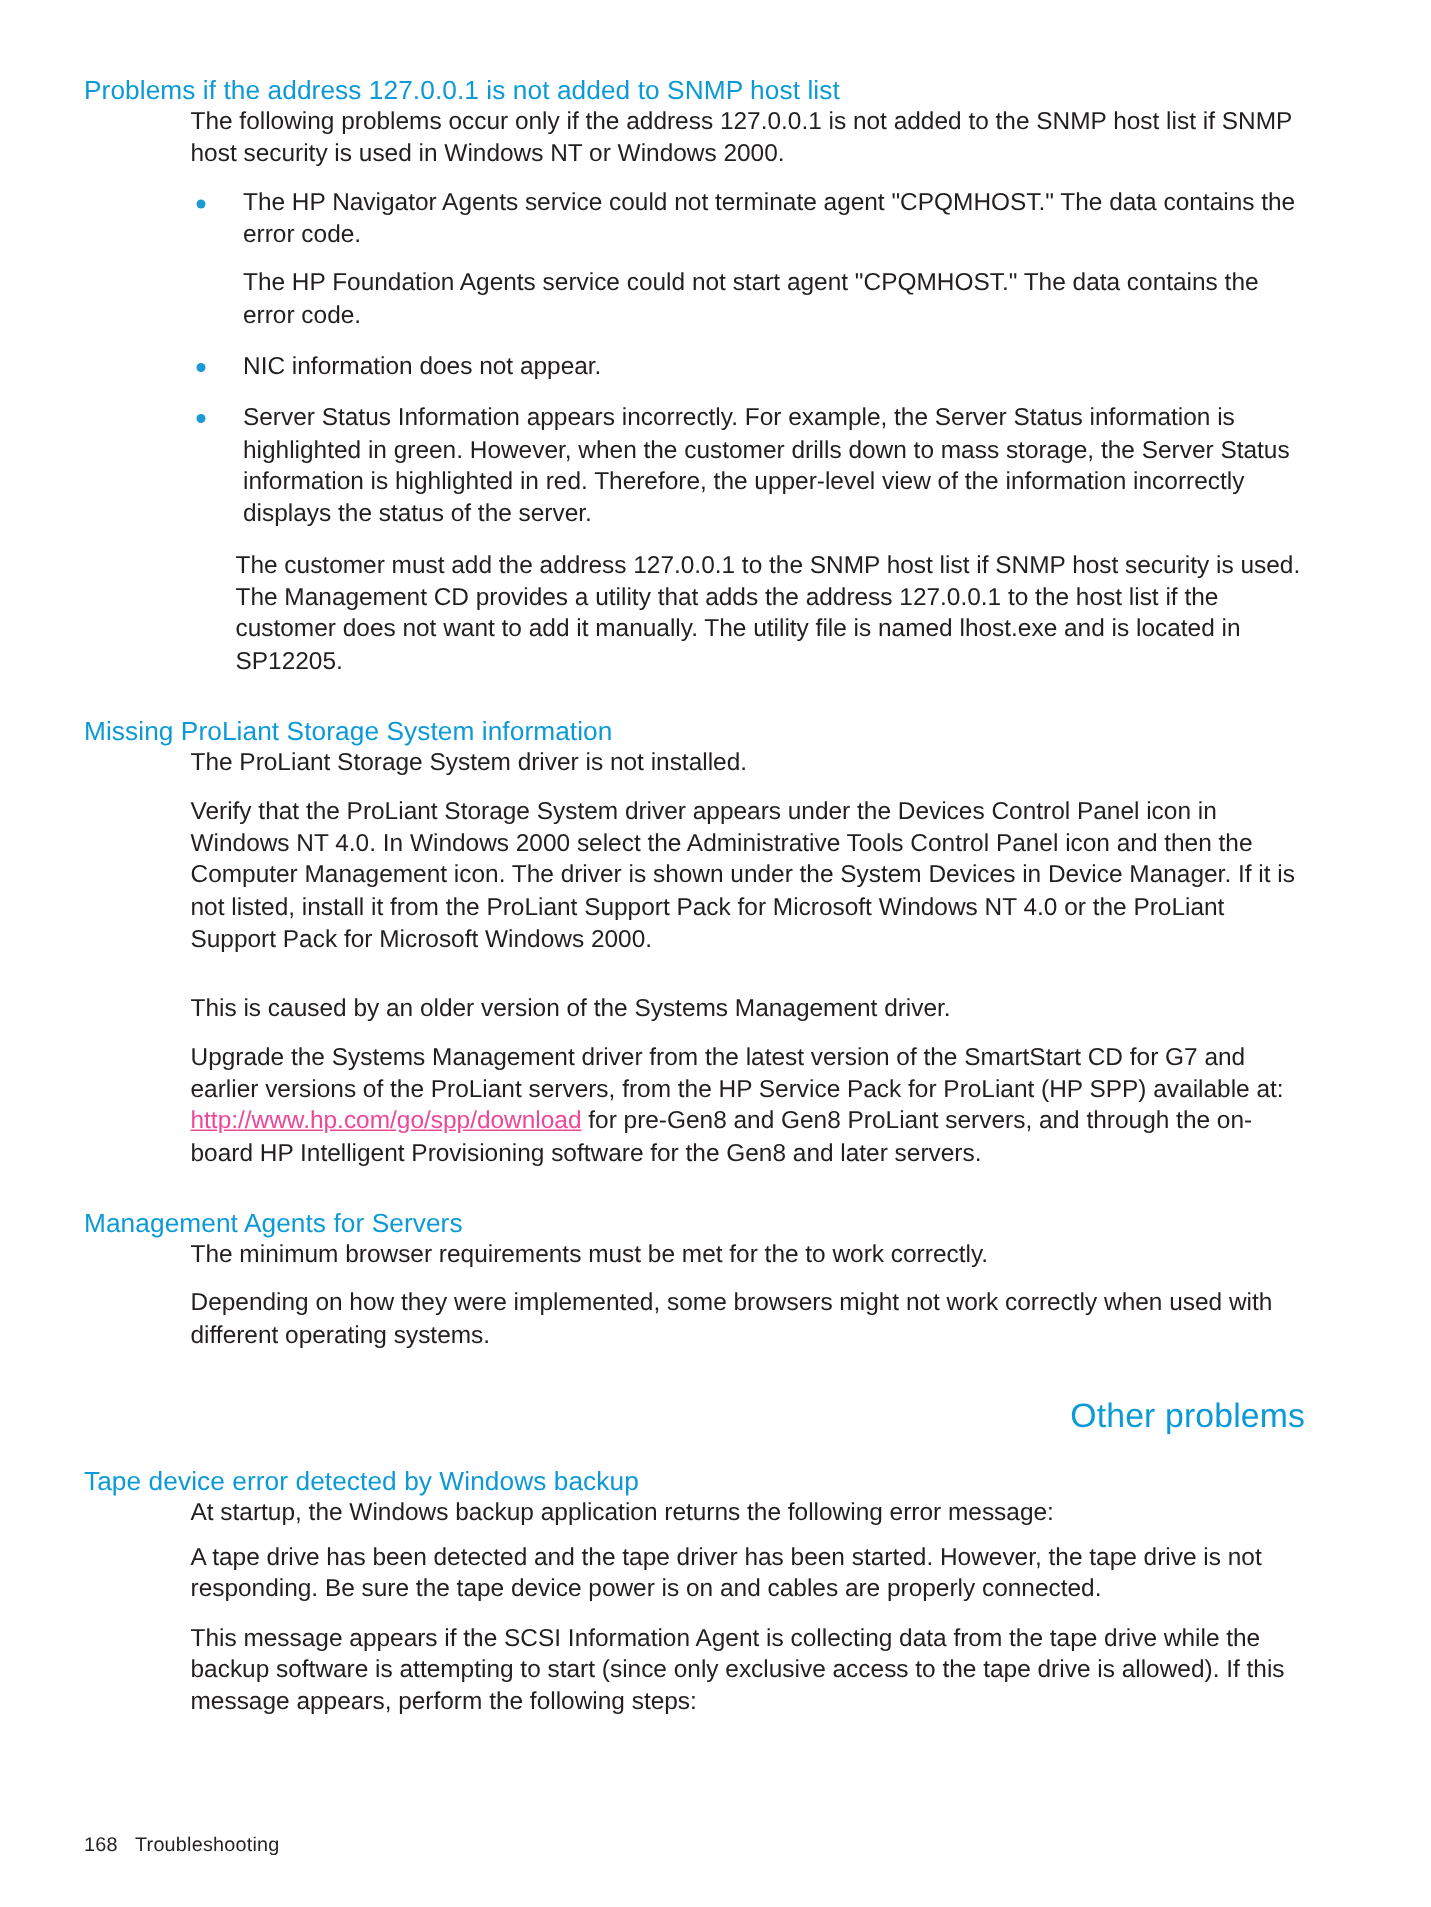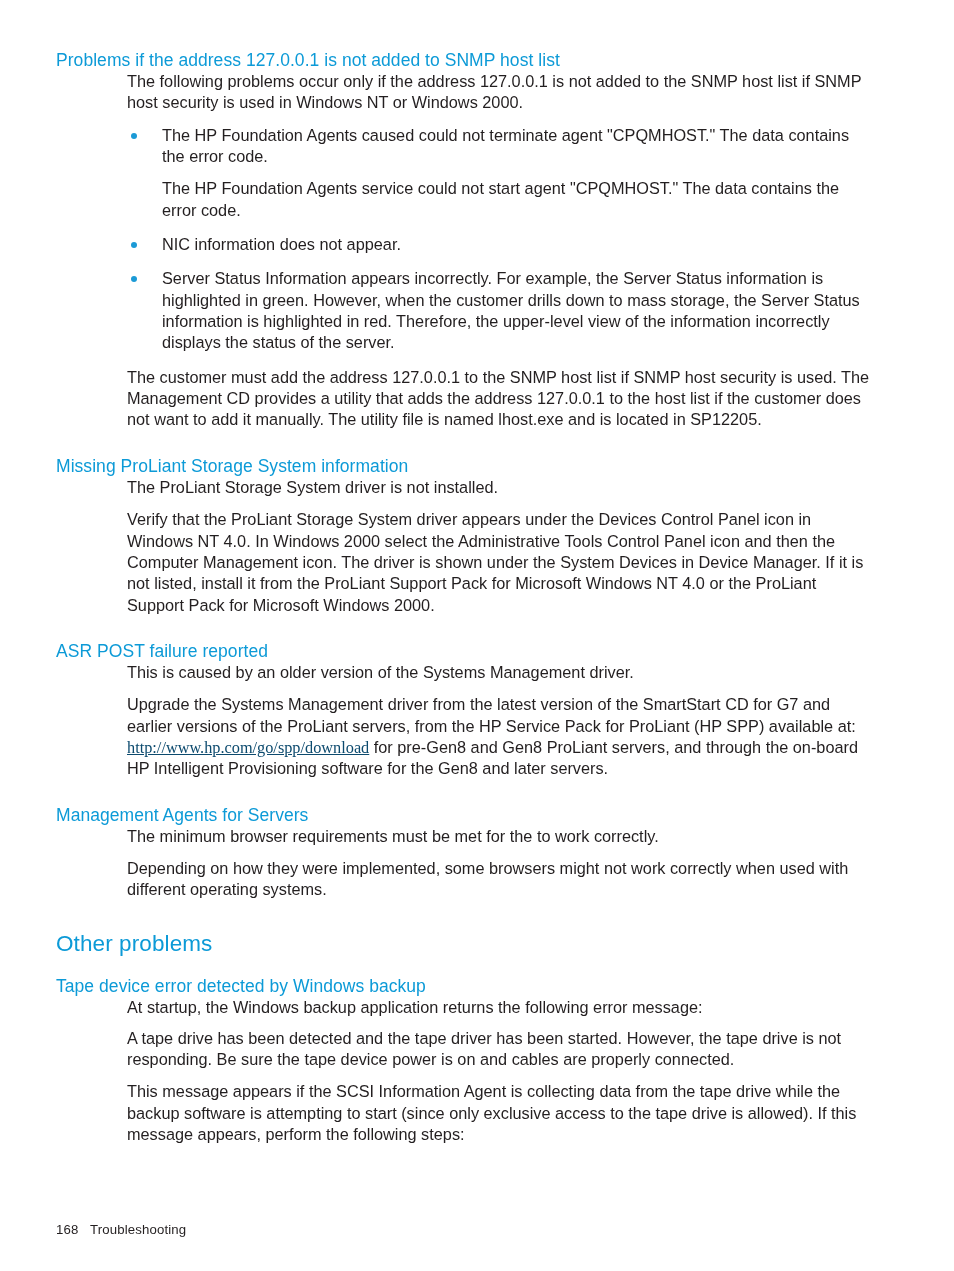"The HP Foundation Agents caused" p.para { text: Foundation Agents  caused -> Navigator Agents  service }
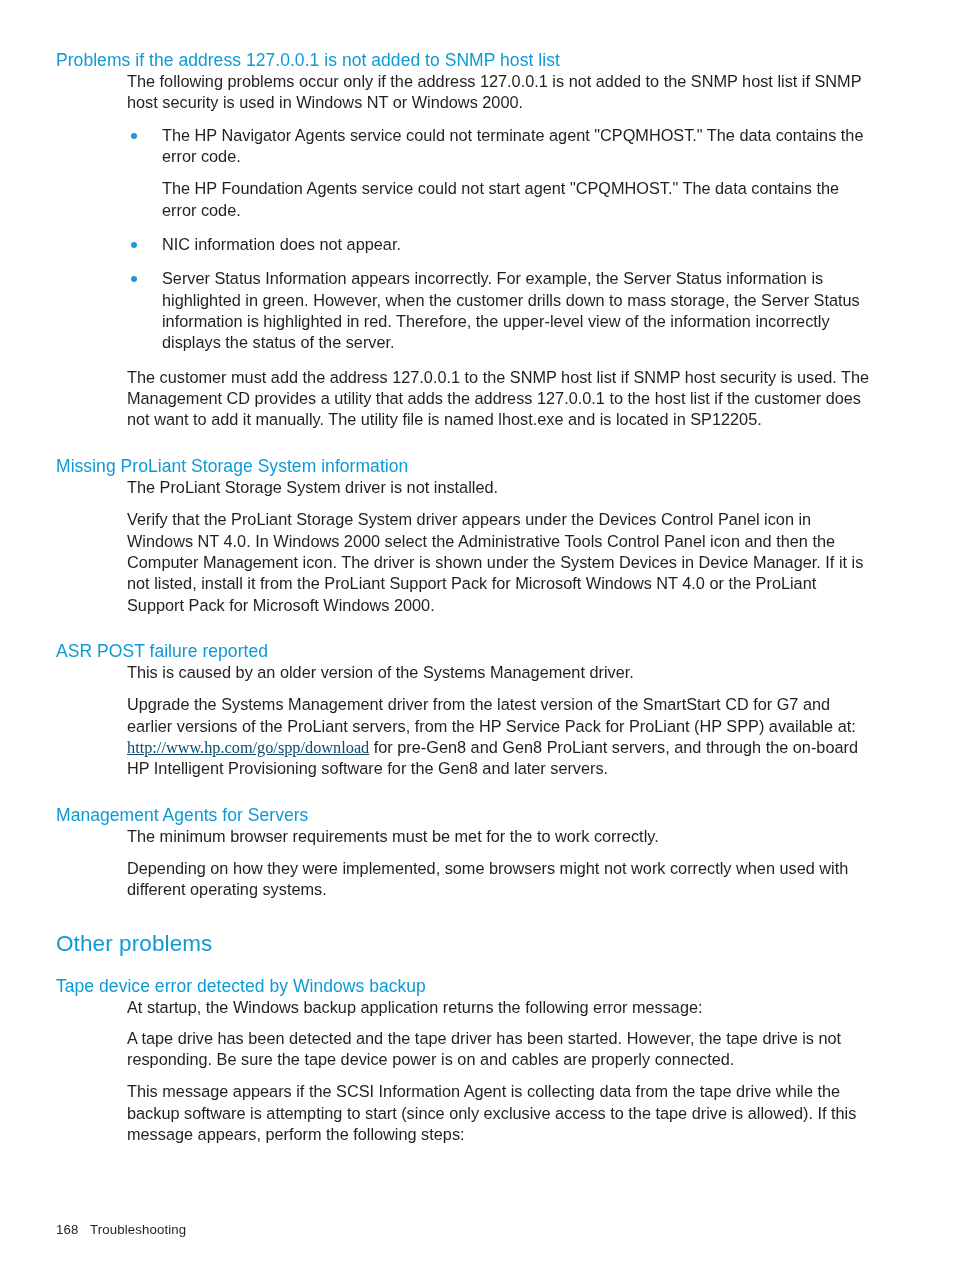"The customer must add the" p.para { margin-left: none -> 30px }
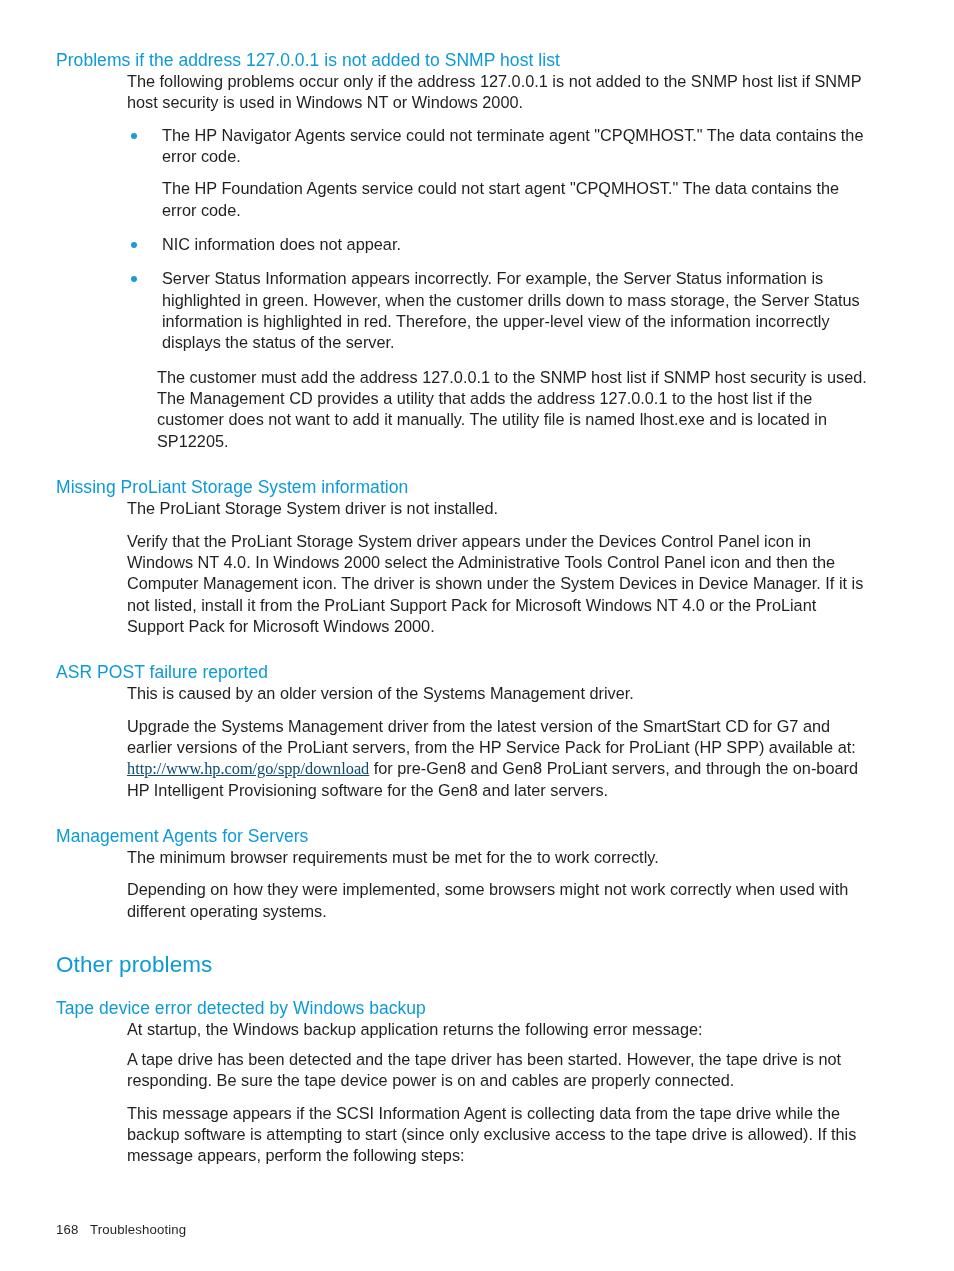"ASR POST failure reported" h2.sec-h2 { html: <h2>ASR POST failure reported</h2> -> none }
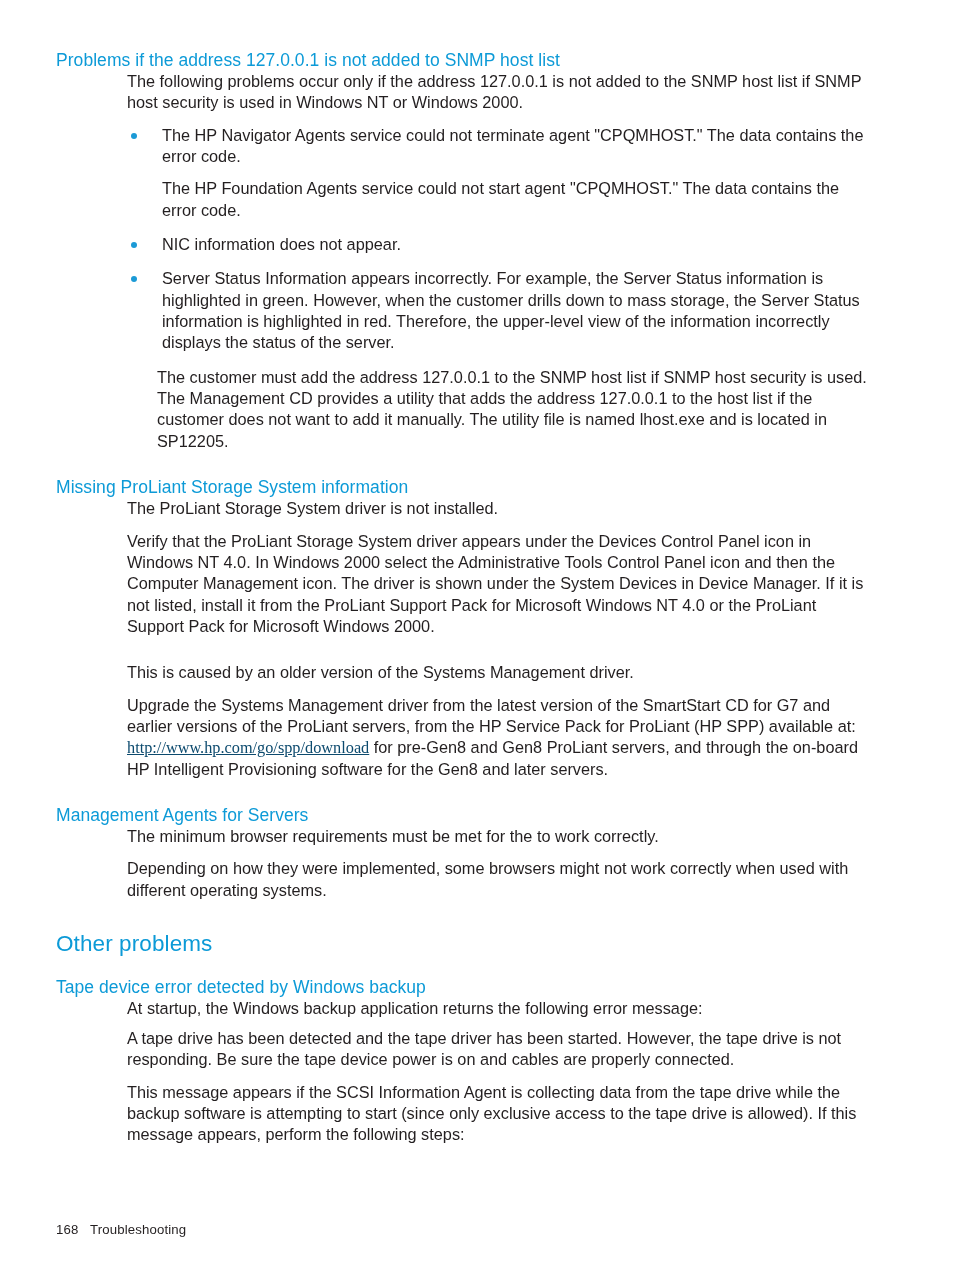"http://www.hp.com/go/spp/download" a.doclink { color: #0c4a6e -> #ec4899; font-family: Liberation Serif, serif -> none }
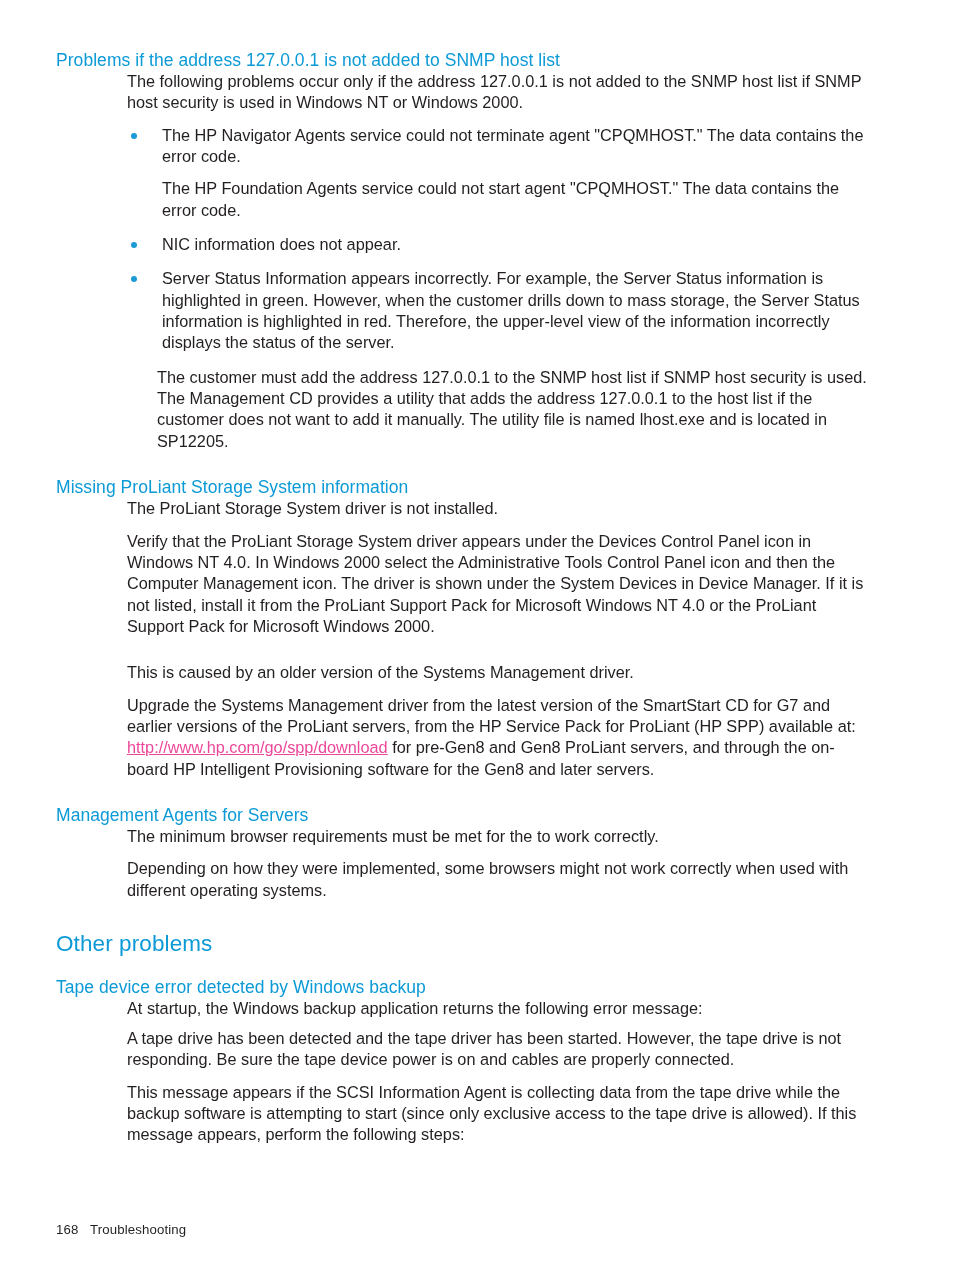"Other problems" h1.sec-h1 { text-align: none -> right }
